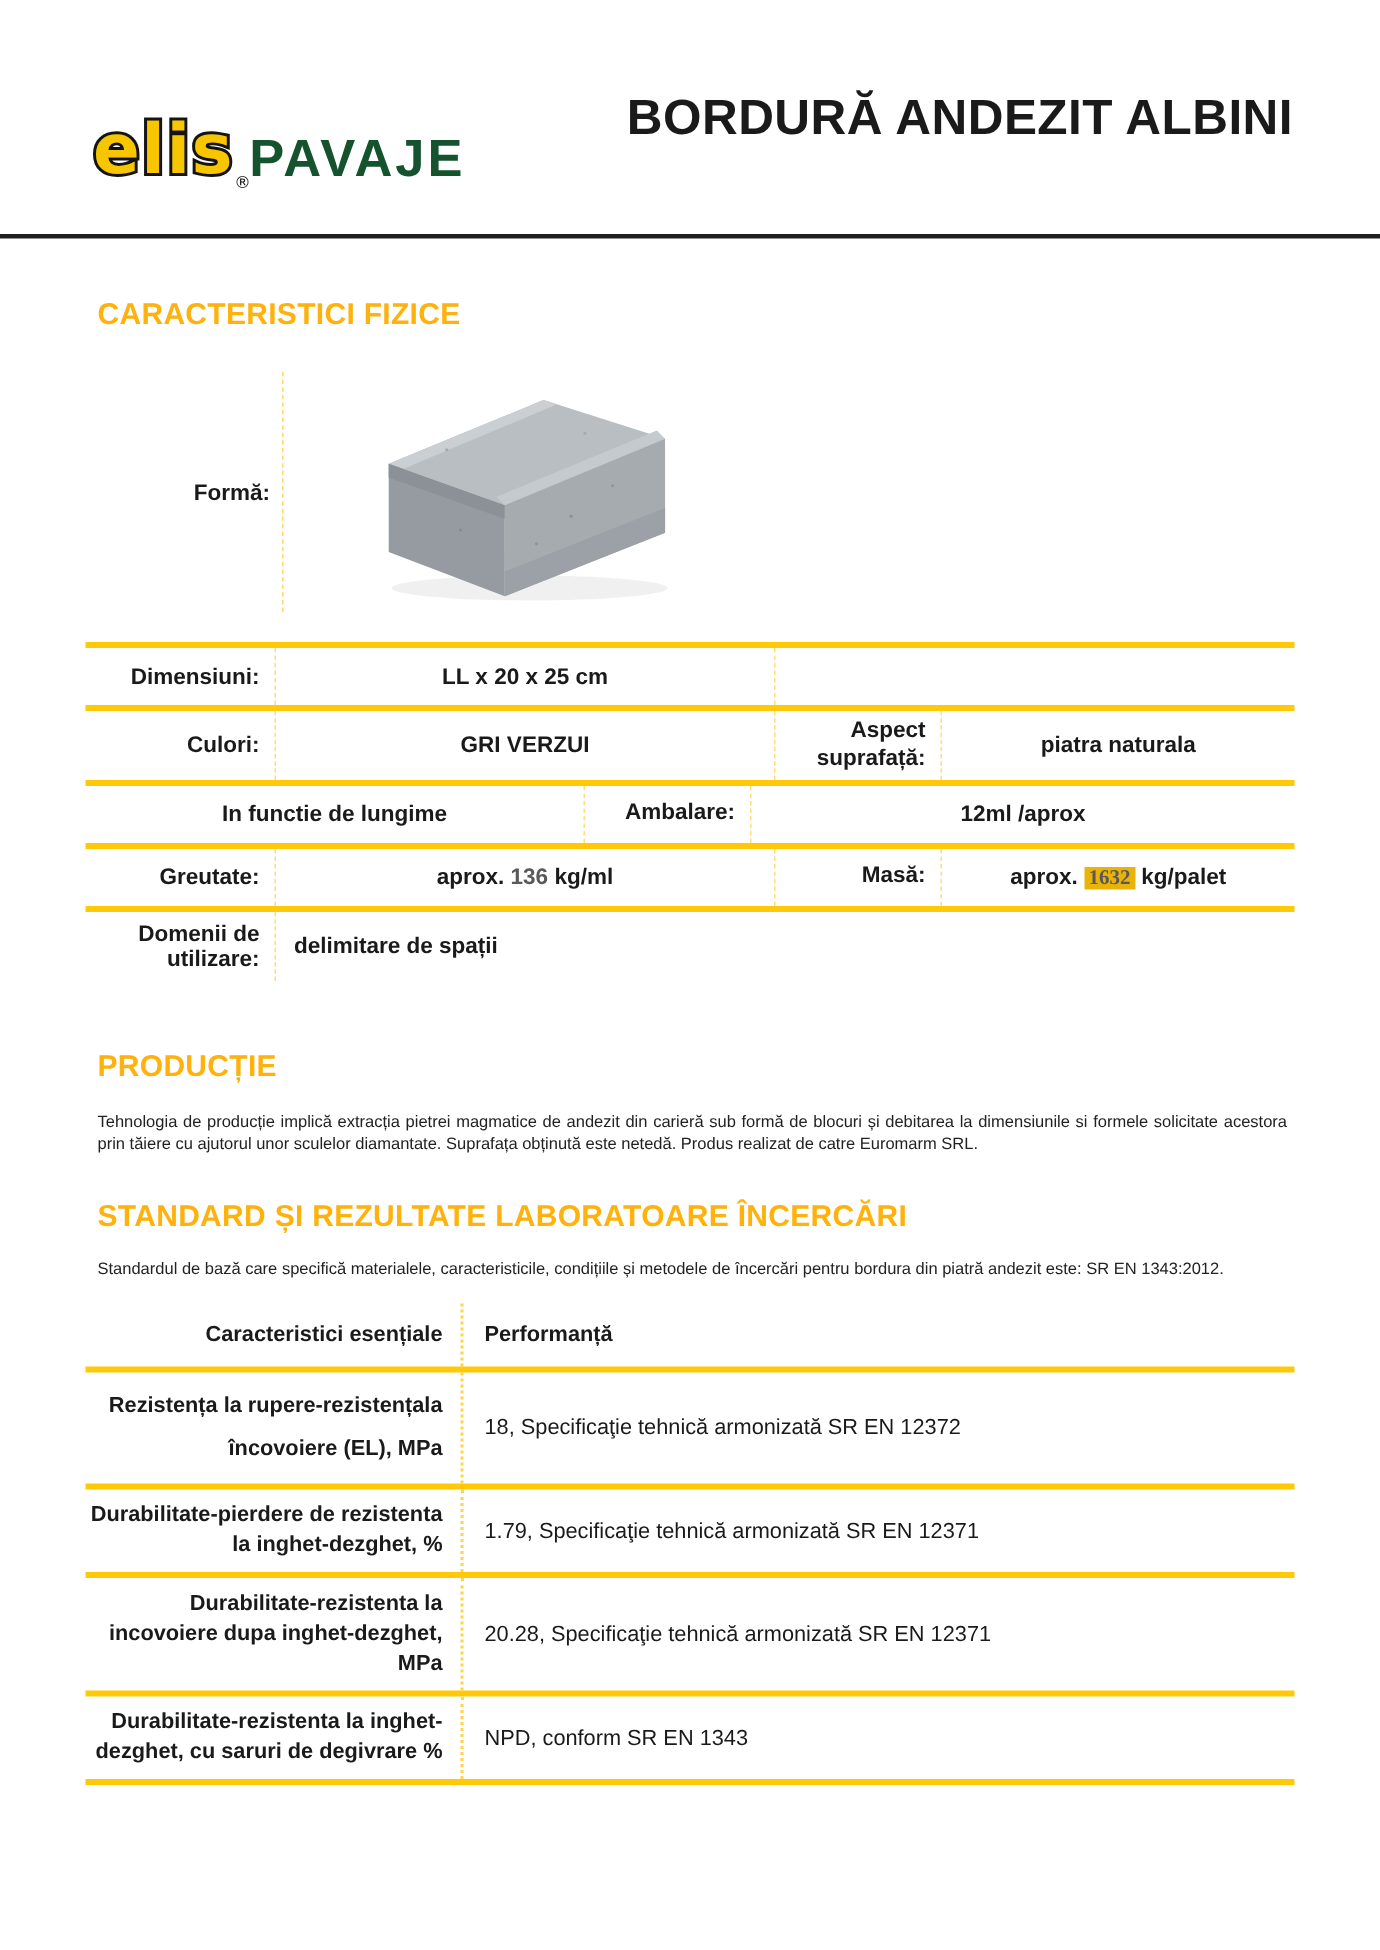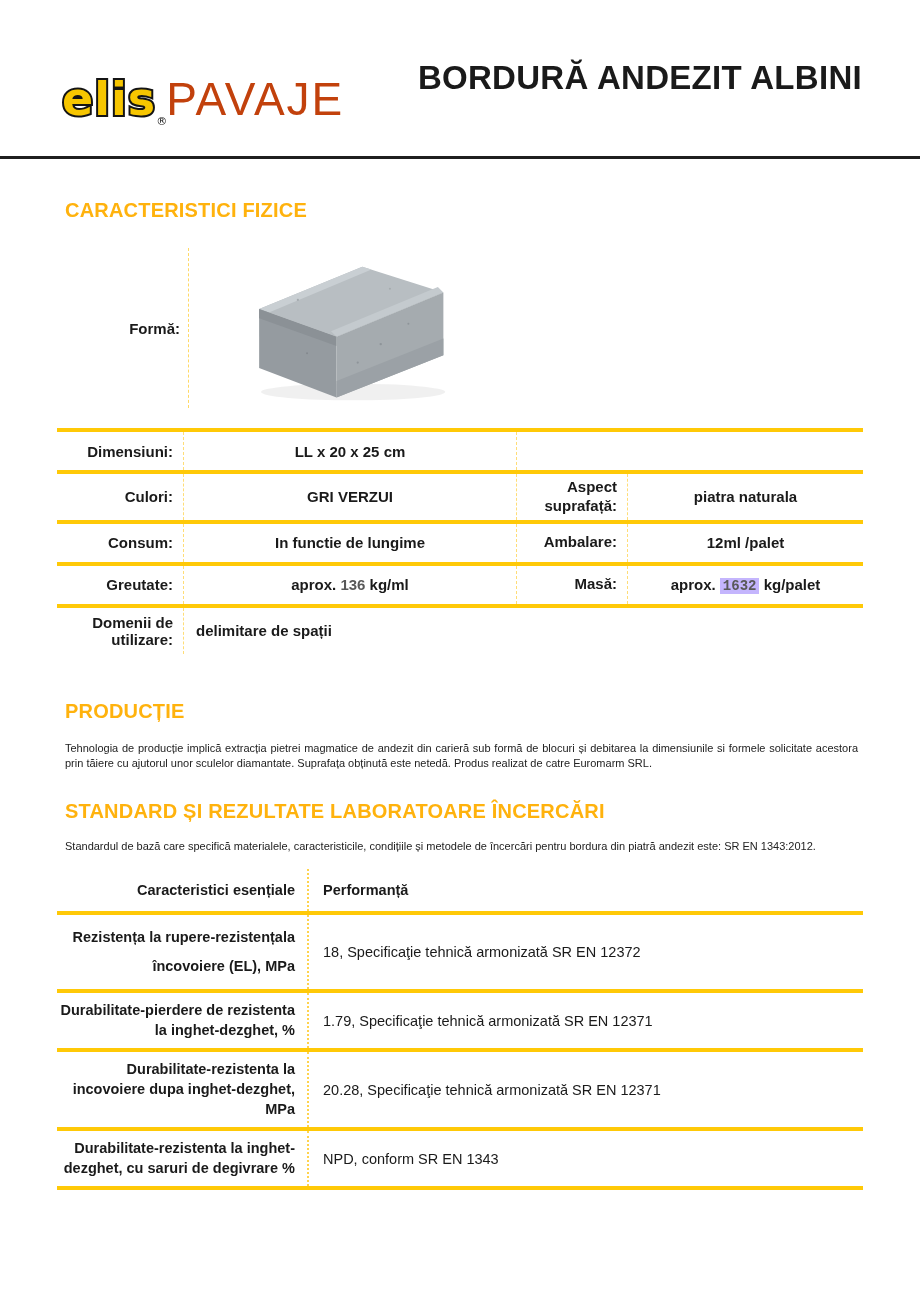"PAVAJE" .logo-word { color: #c2410c -> #14532d; font-size: 46px -> 35px; font-weight: normal -> bold }
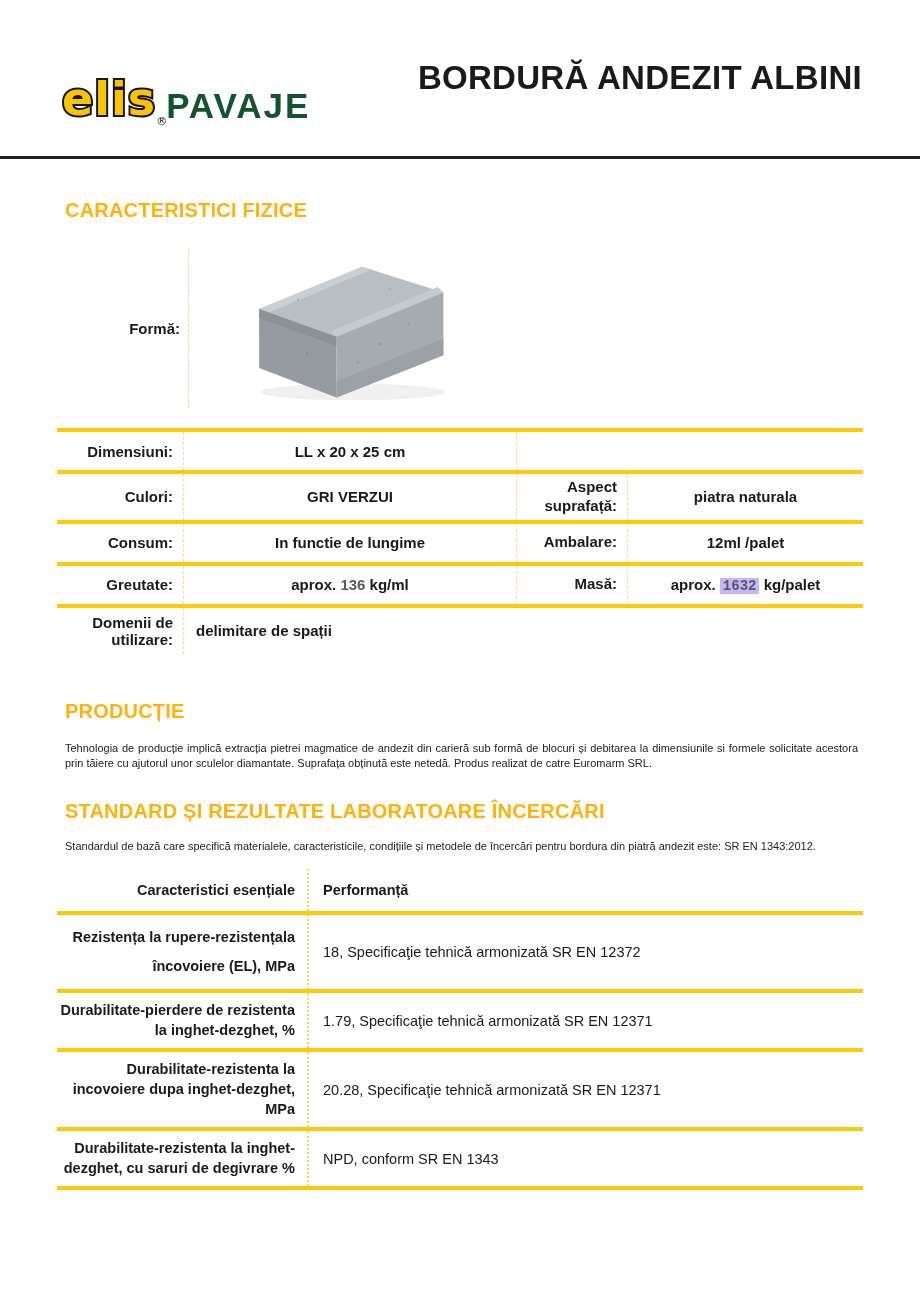"Consum:" div.c1 { html: <div>Consum:</div> -> none }
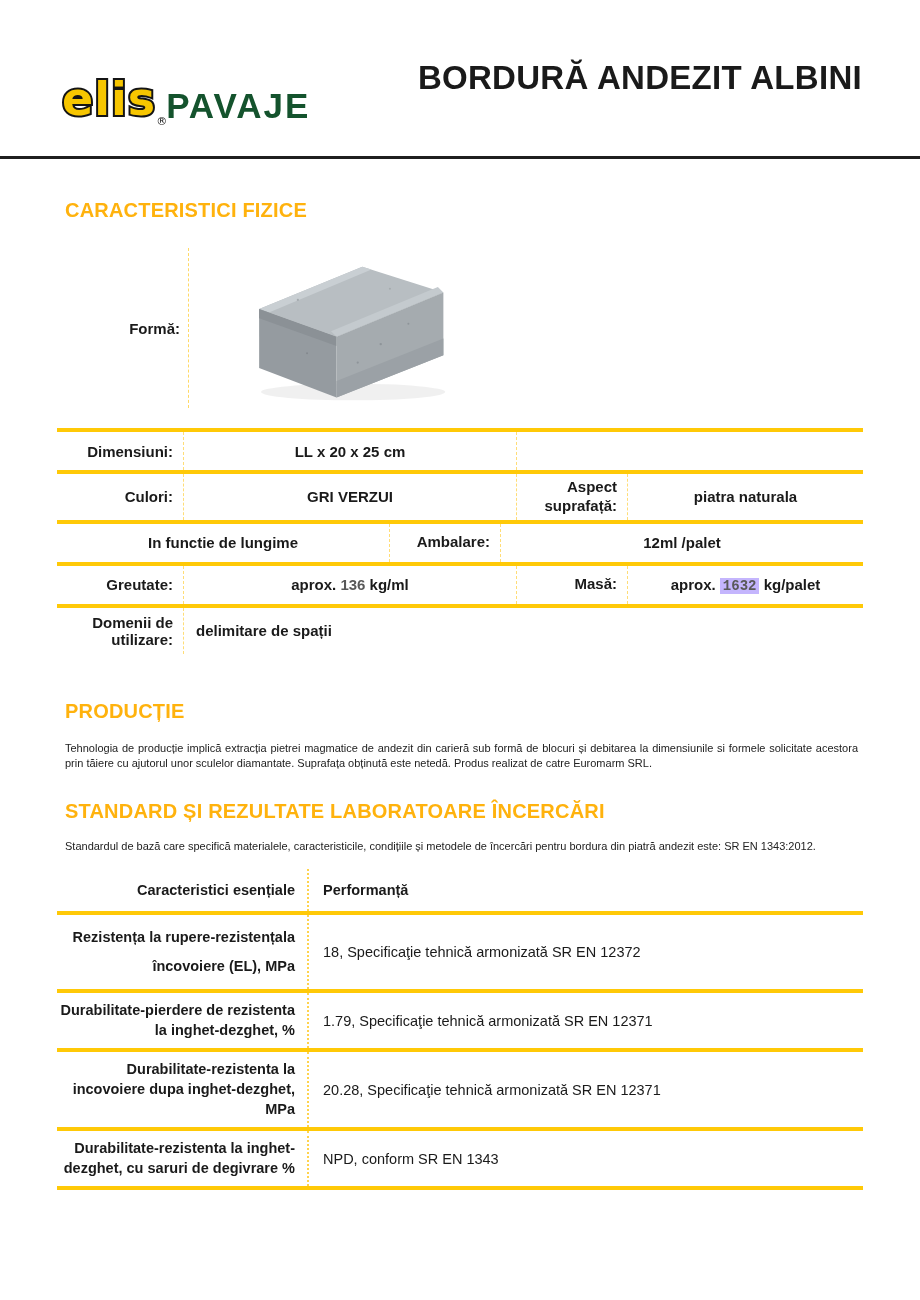"12ml /palet" div.c4 { text: /palet -> /aprox }
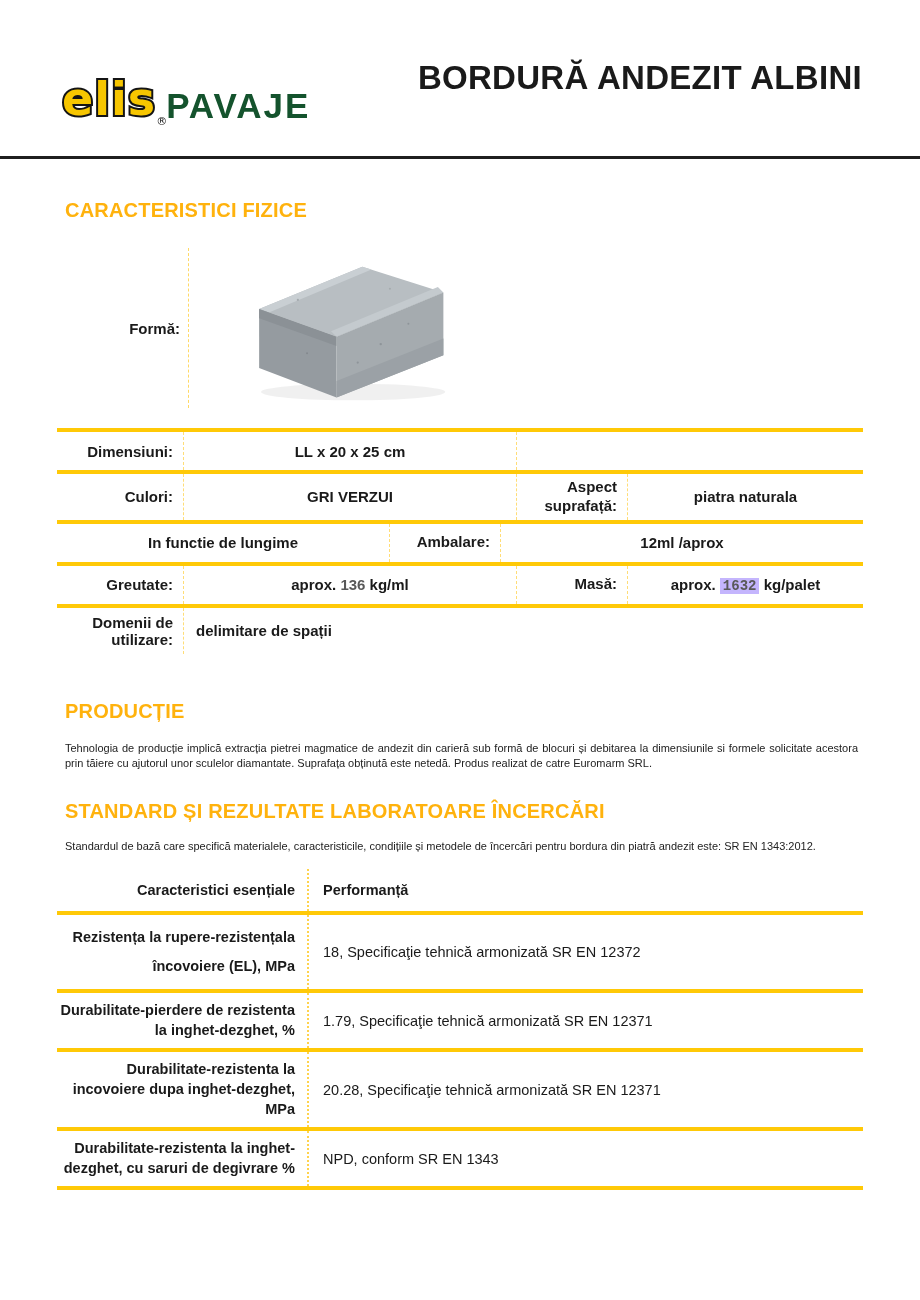"1632" .num-hl { background: #c4b5fd -> #eab308; font-family: Liberation Mono, monospace -> Liberation Serif, serif }
